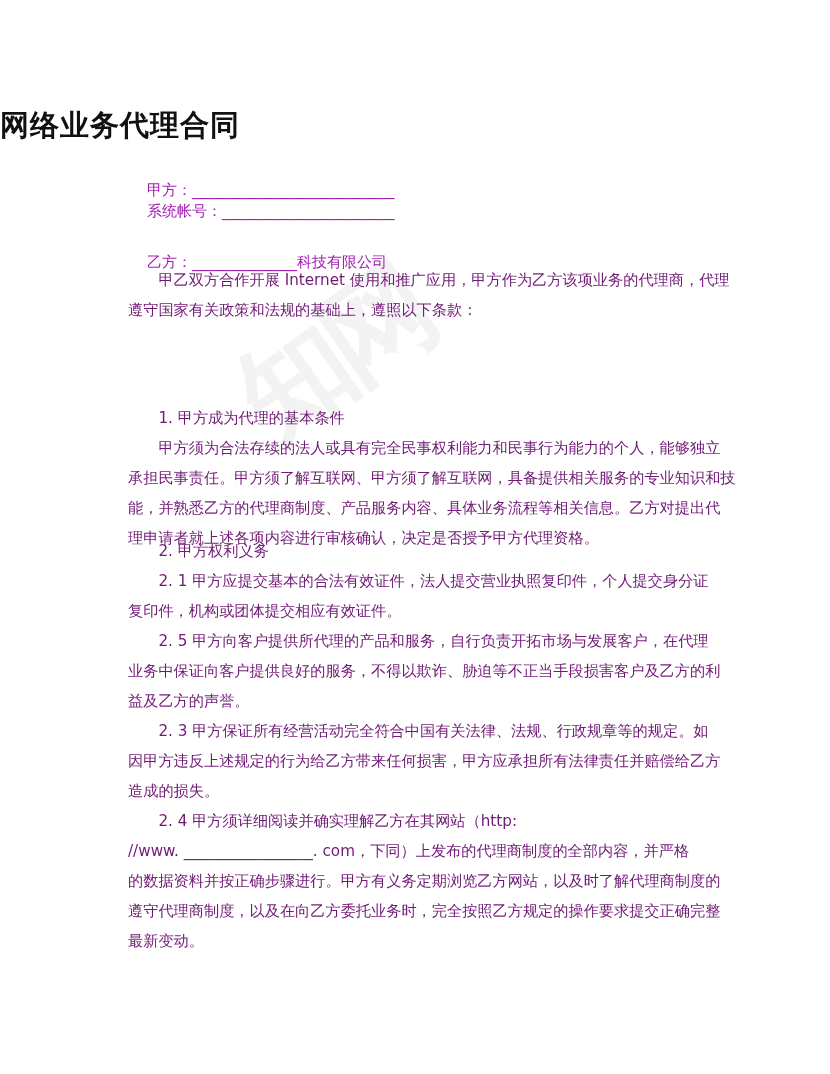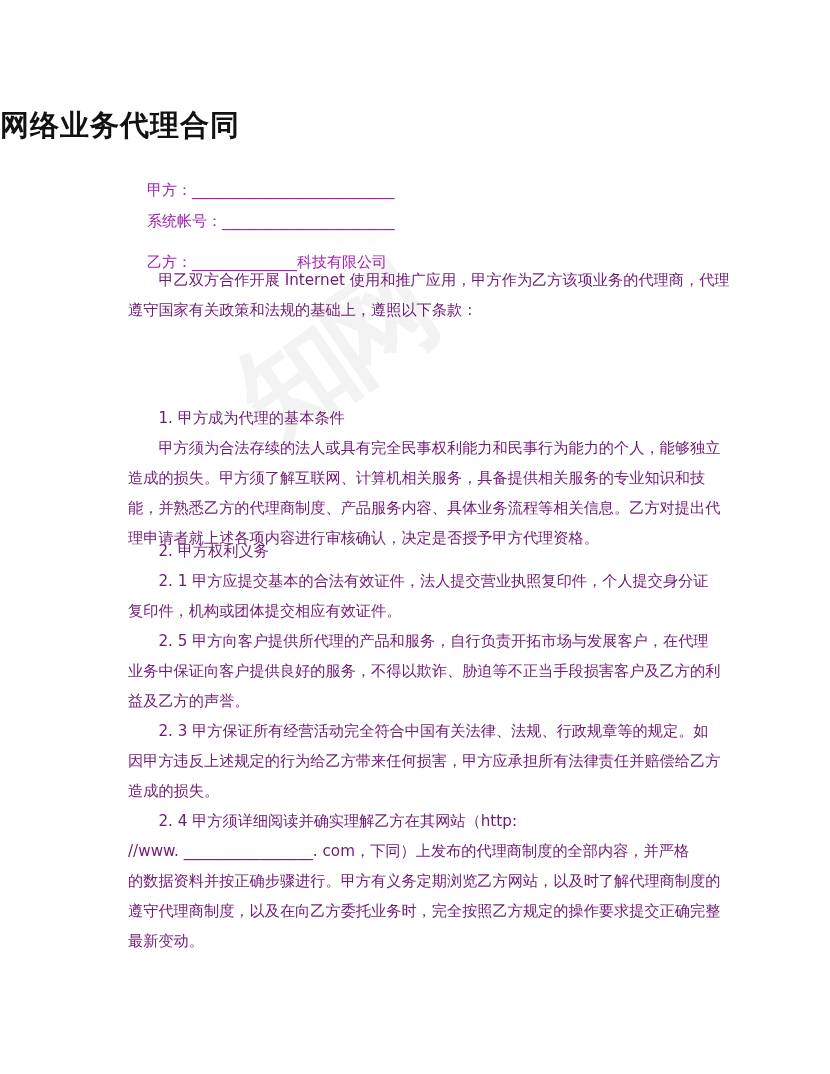"系统帐号：_______________________" div.field { top: 191px -> 181px }
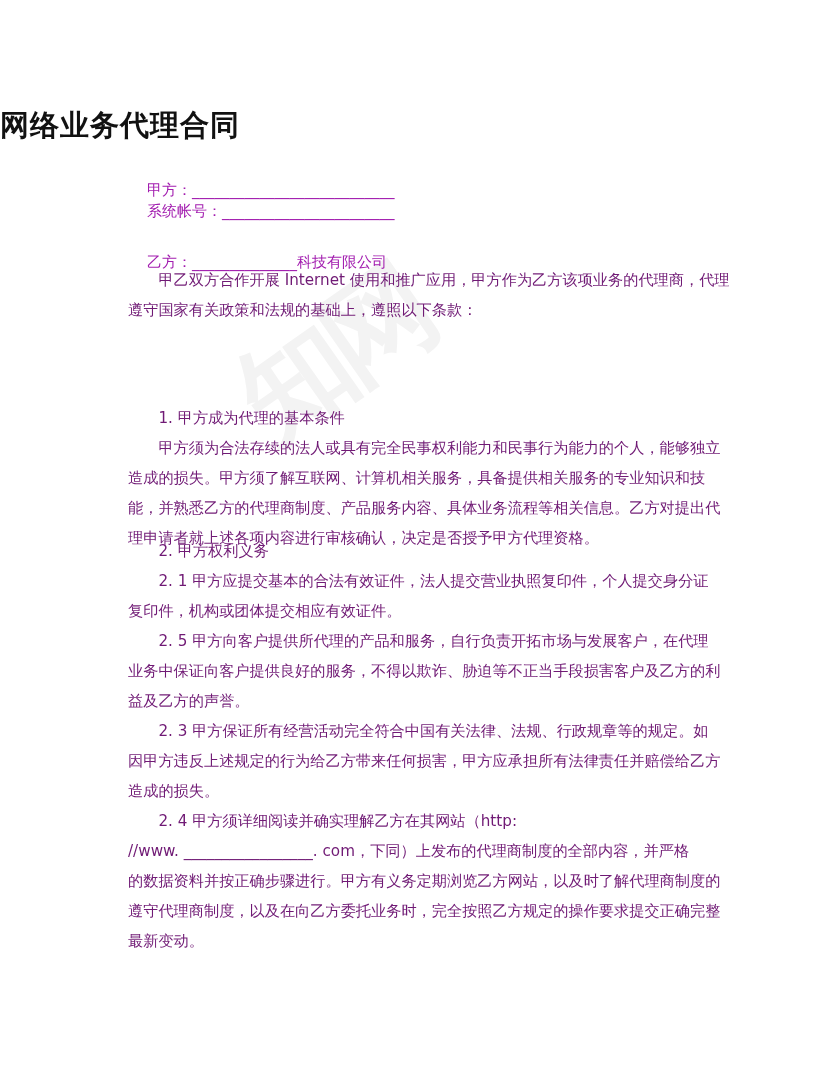"造成的损失。甲方须了解互联网、计算机相关服务，具备提供相关服务的专业知识和技" span.line { text: 造成的损失。甲方须了解互联网、计算机相关服务 -> 承担民事责任。甲方须了解互联网、甲方须了解互联网 }
